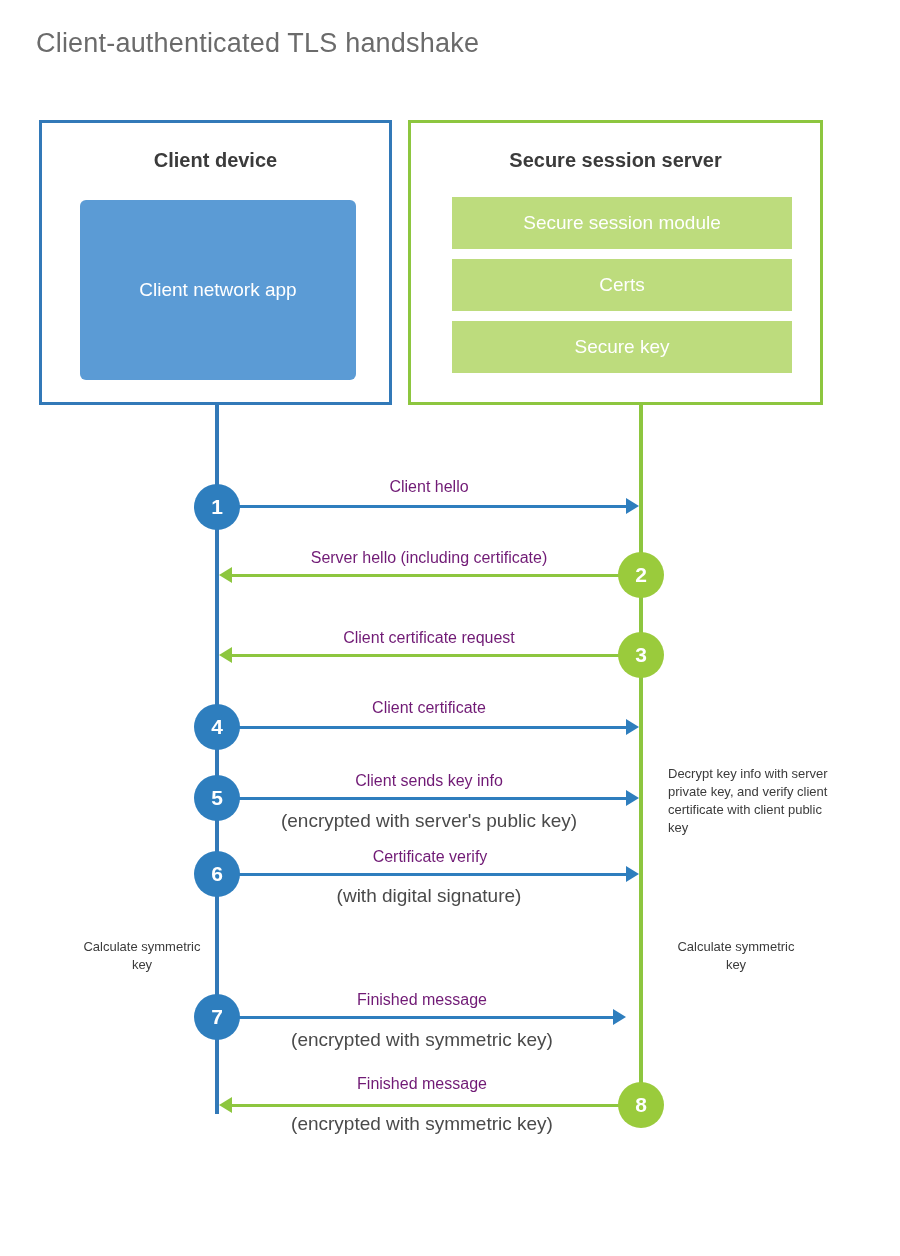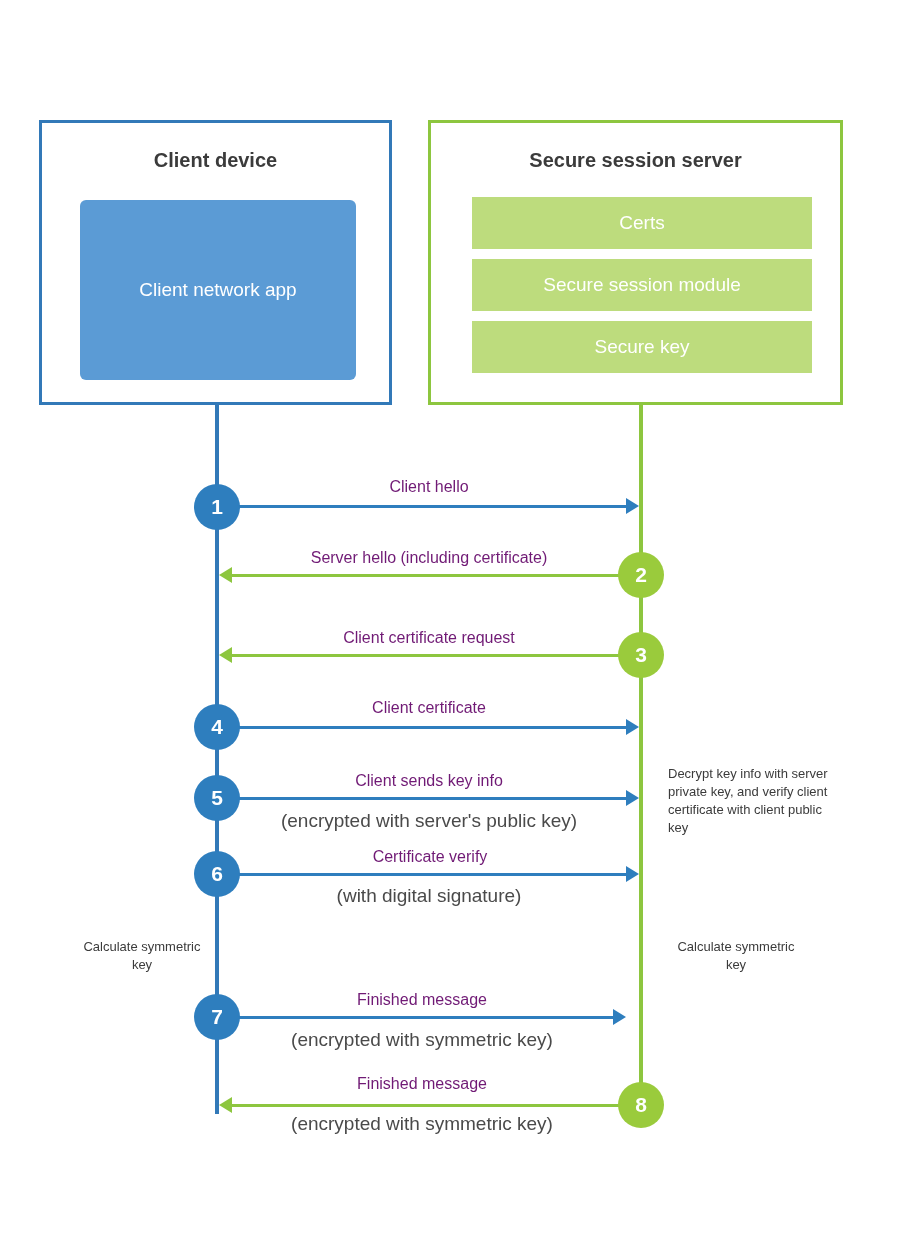"Client-authenticated TLS handshake" div.page-title { html: none -> <div>Client-authenticated TLS handshake</div> }
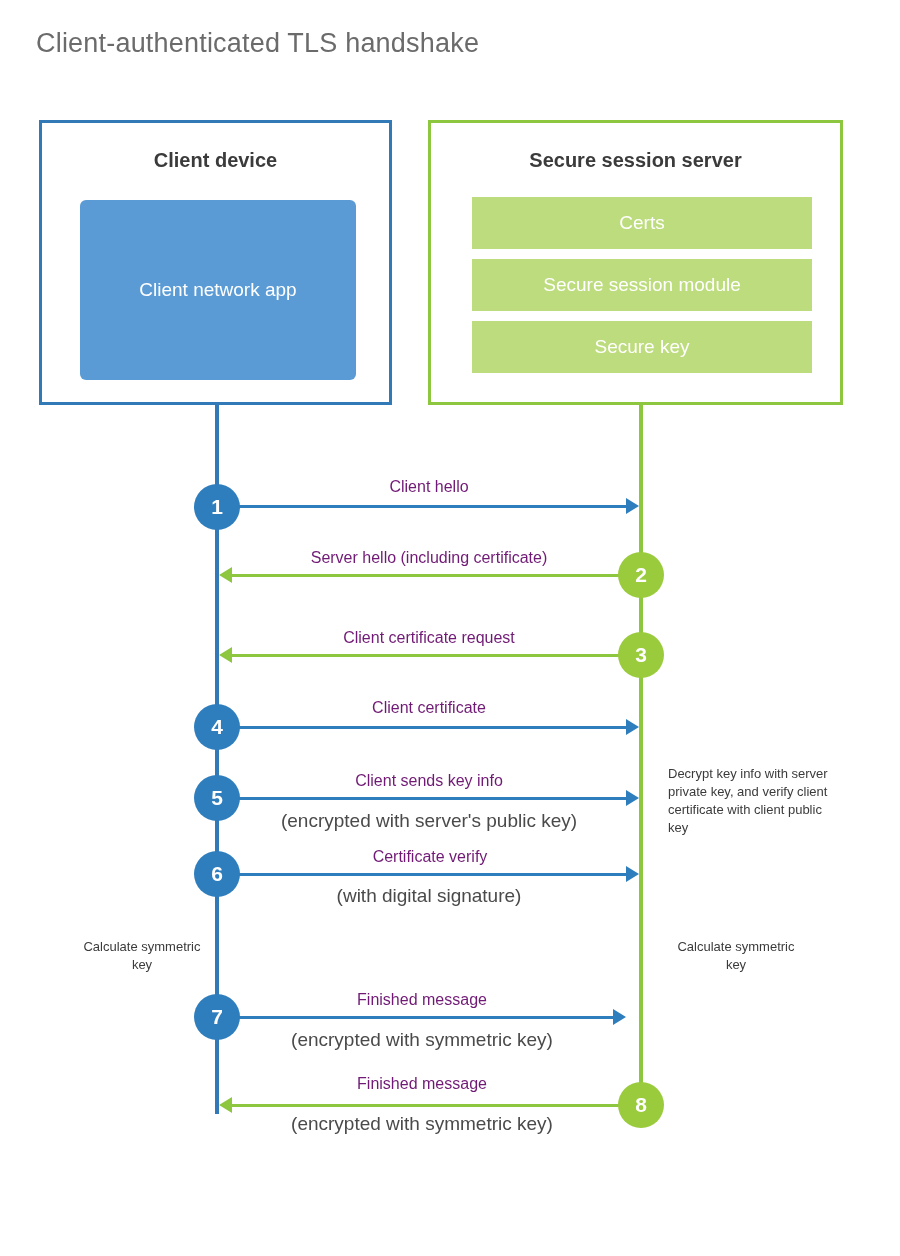"Secure session server" .actor-box.server { left: 428px -> 408px }
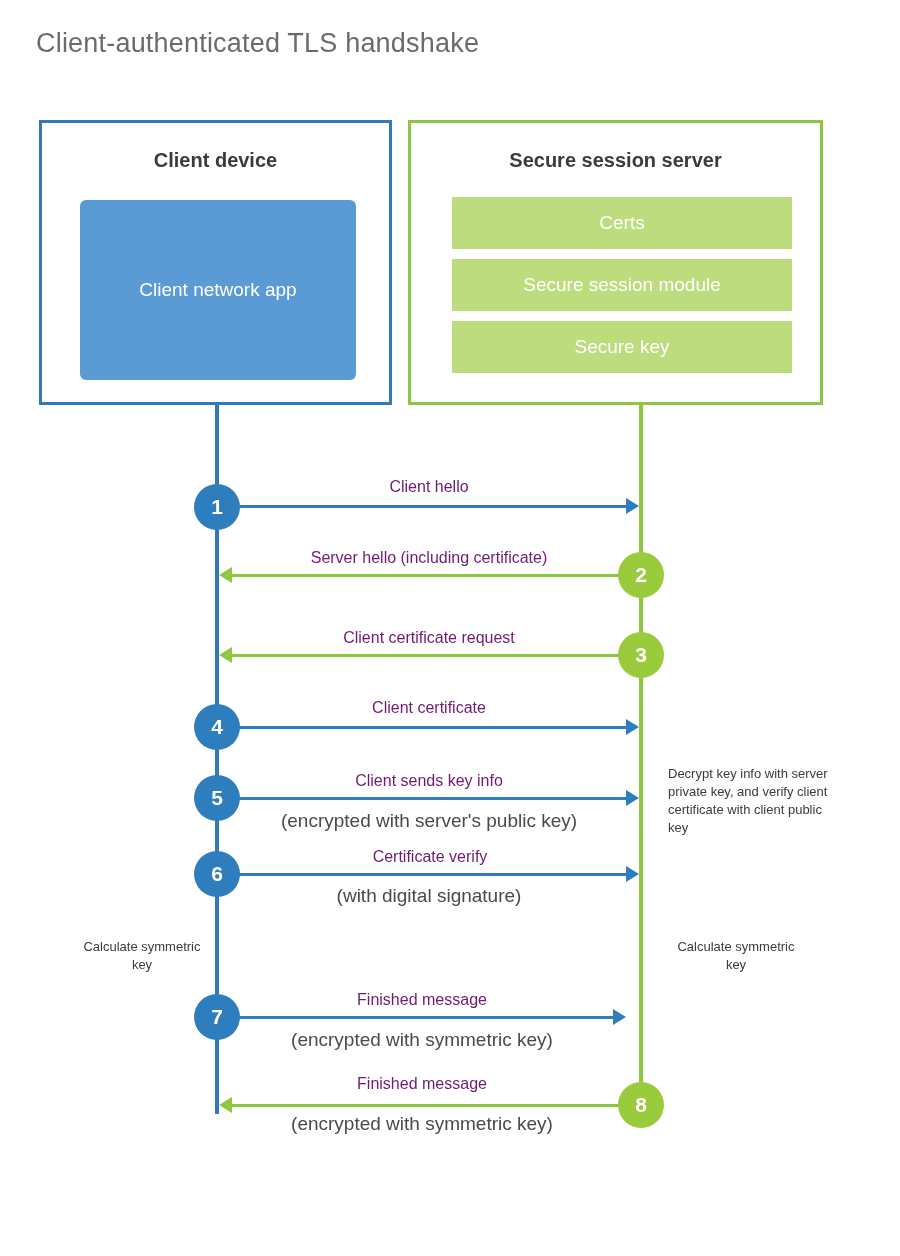"Certs" div.server-row { order: before "Secure session module" -> after "Secure session module" }
